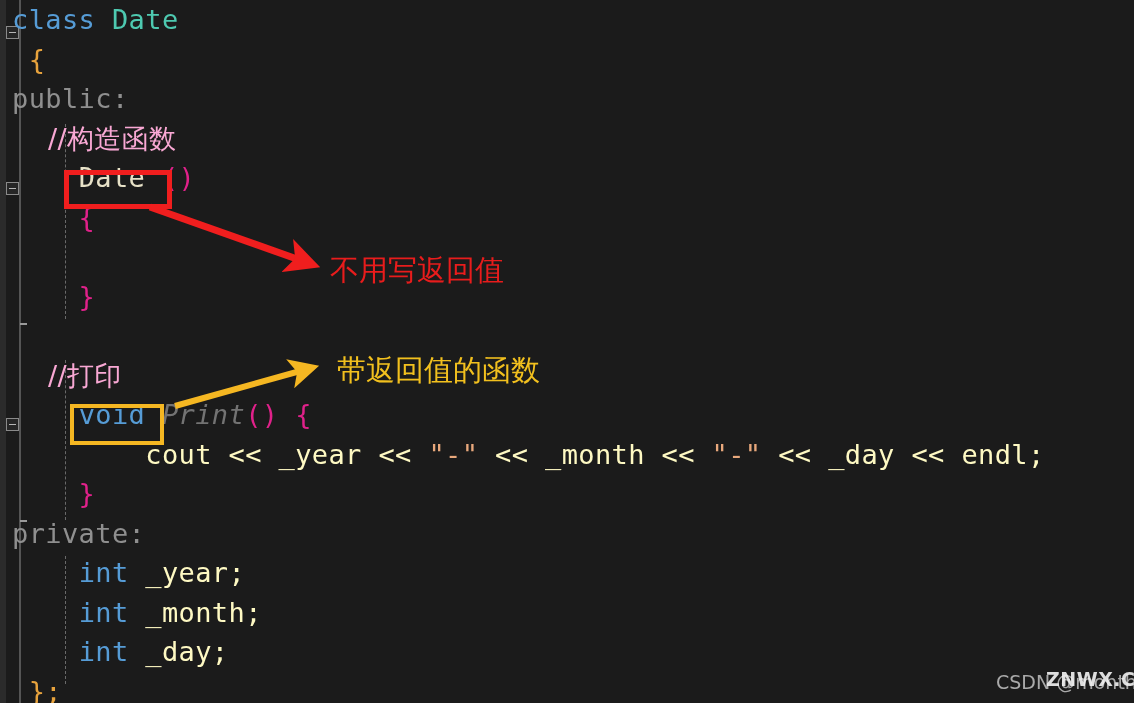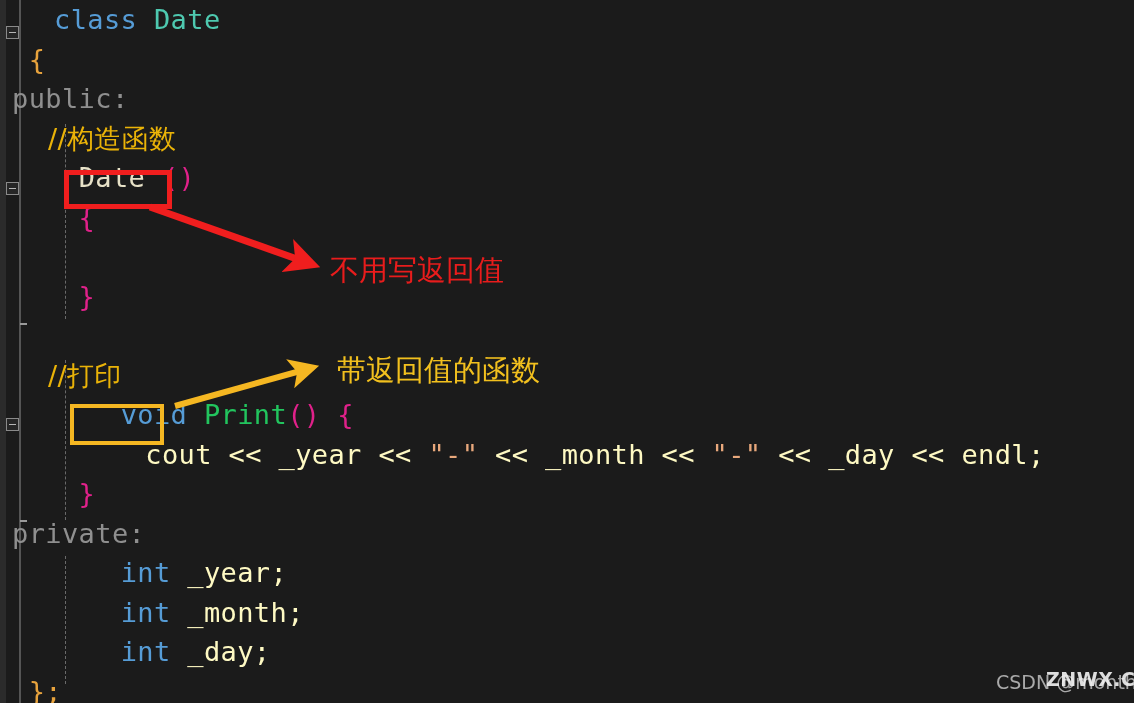"class" .kw { margin-left: 42px -> none }
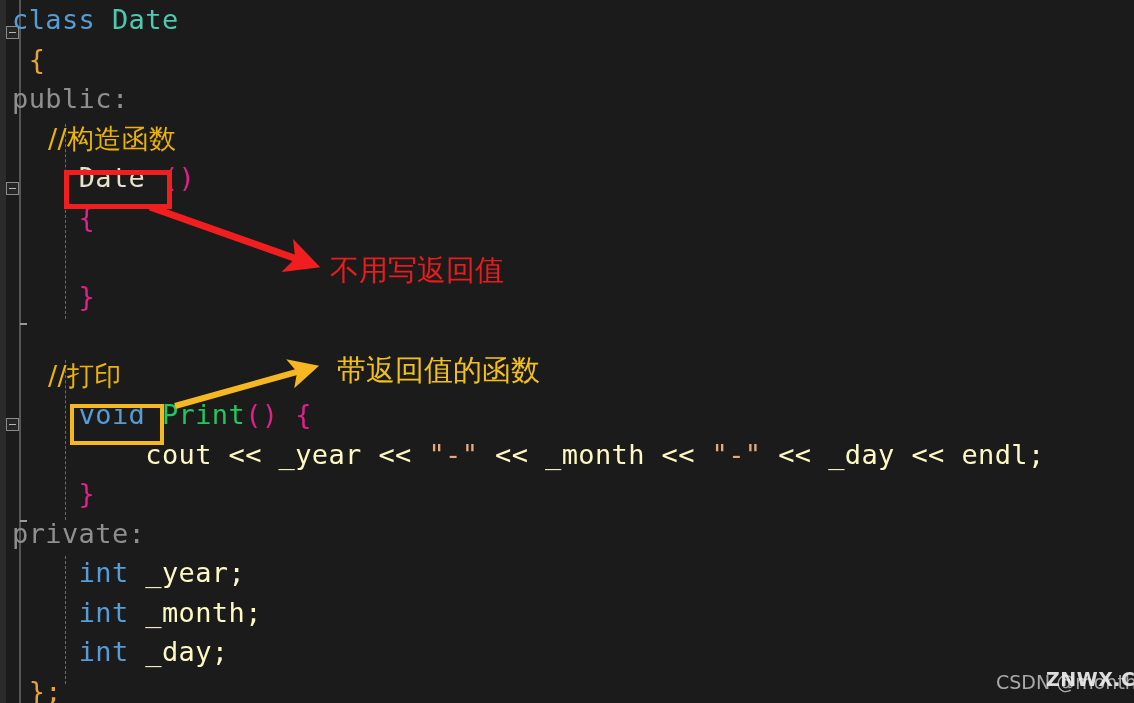"//构造函数" .comment { color: #eab308 -> #f9a8d4 }
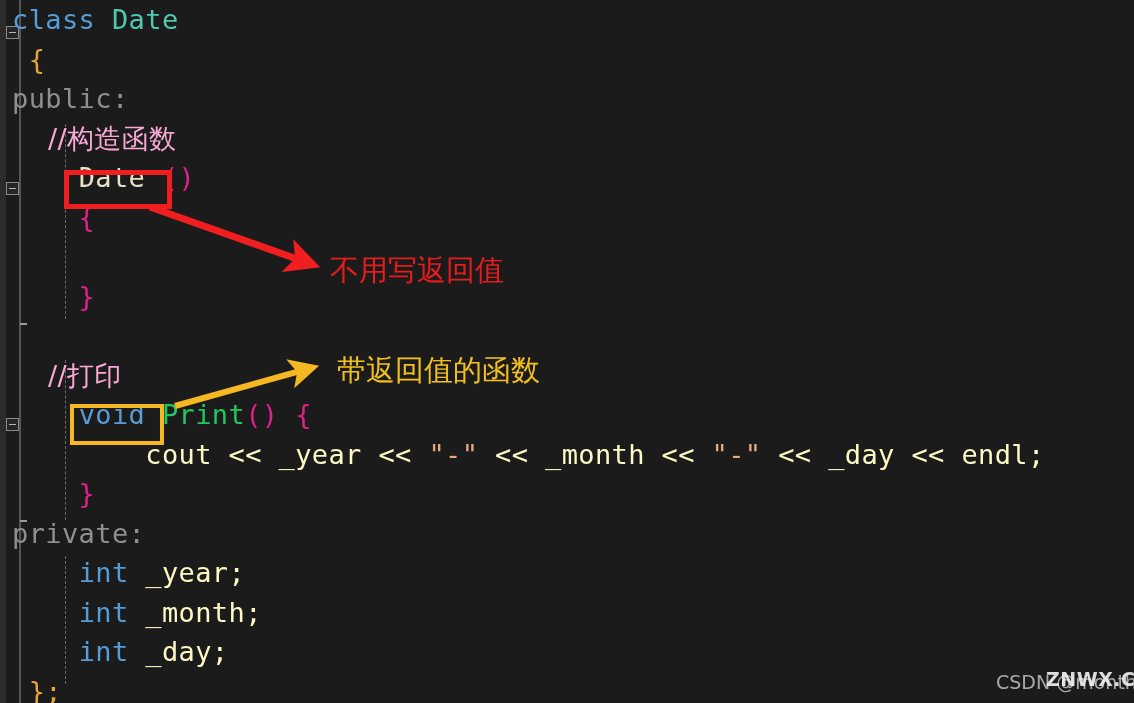"Print" .fn { color: #22c55e -> #737373; font-style: none -> italic }
